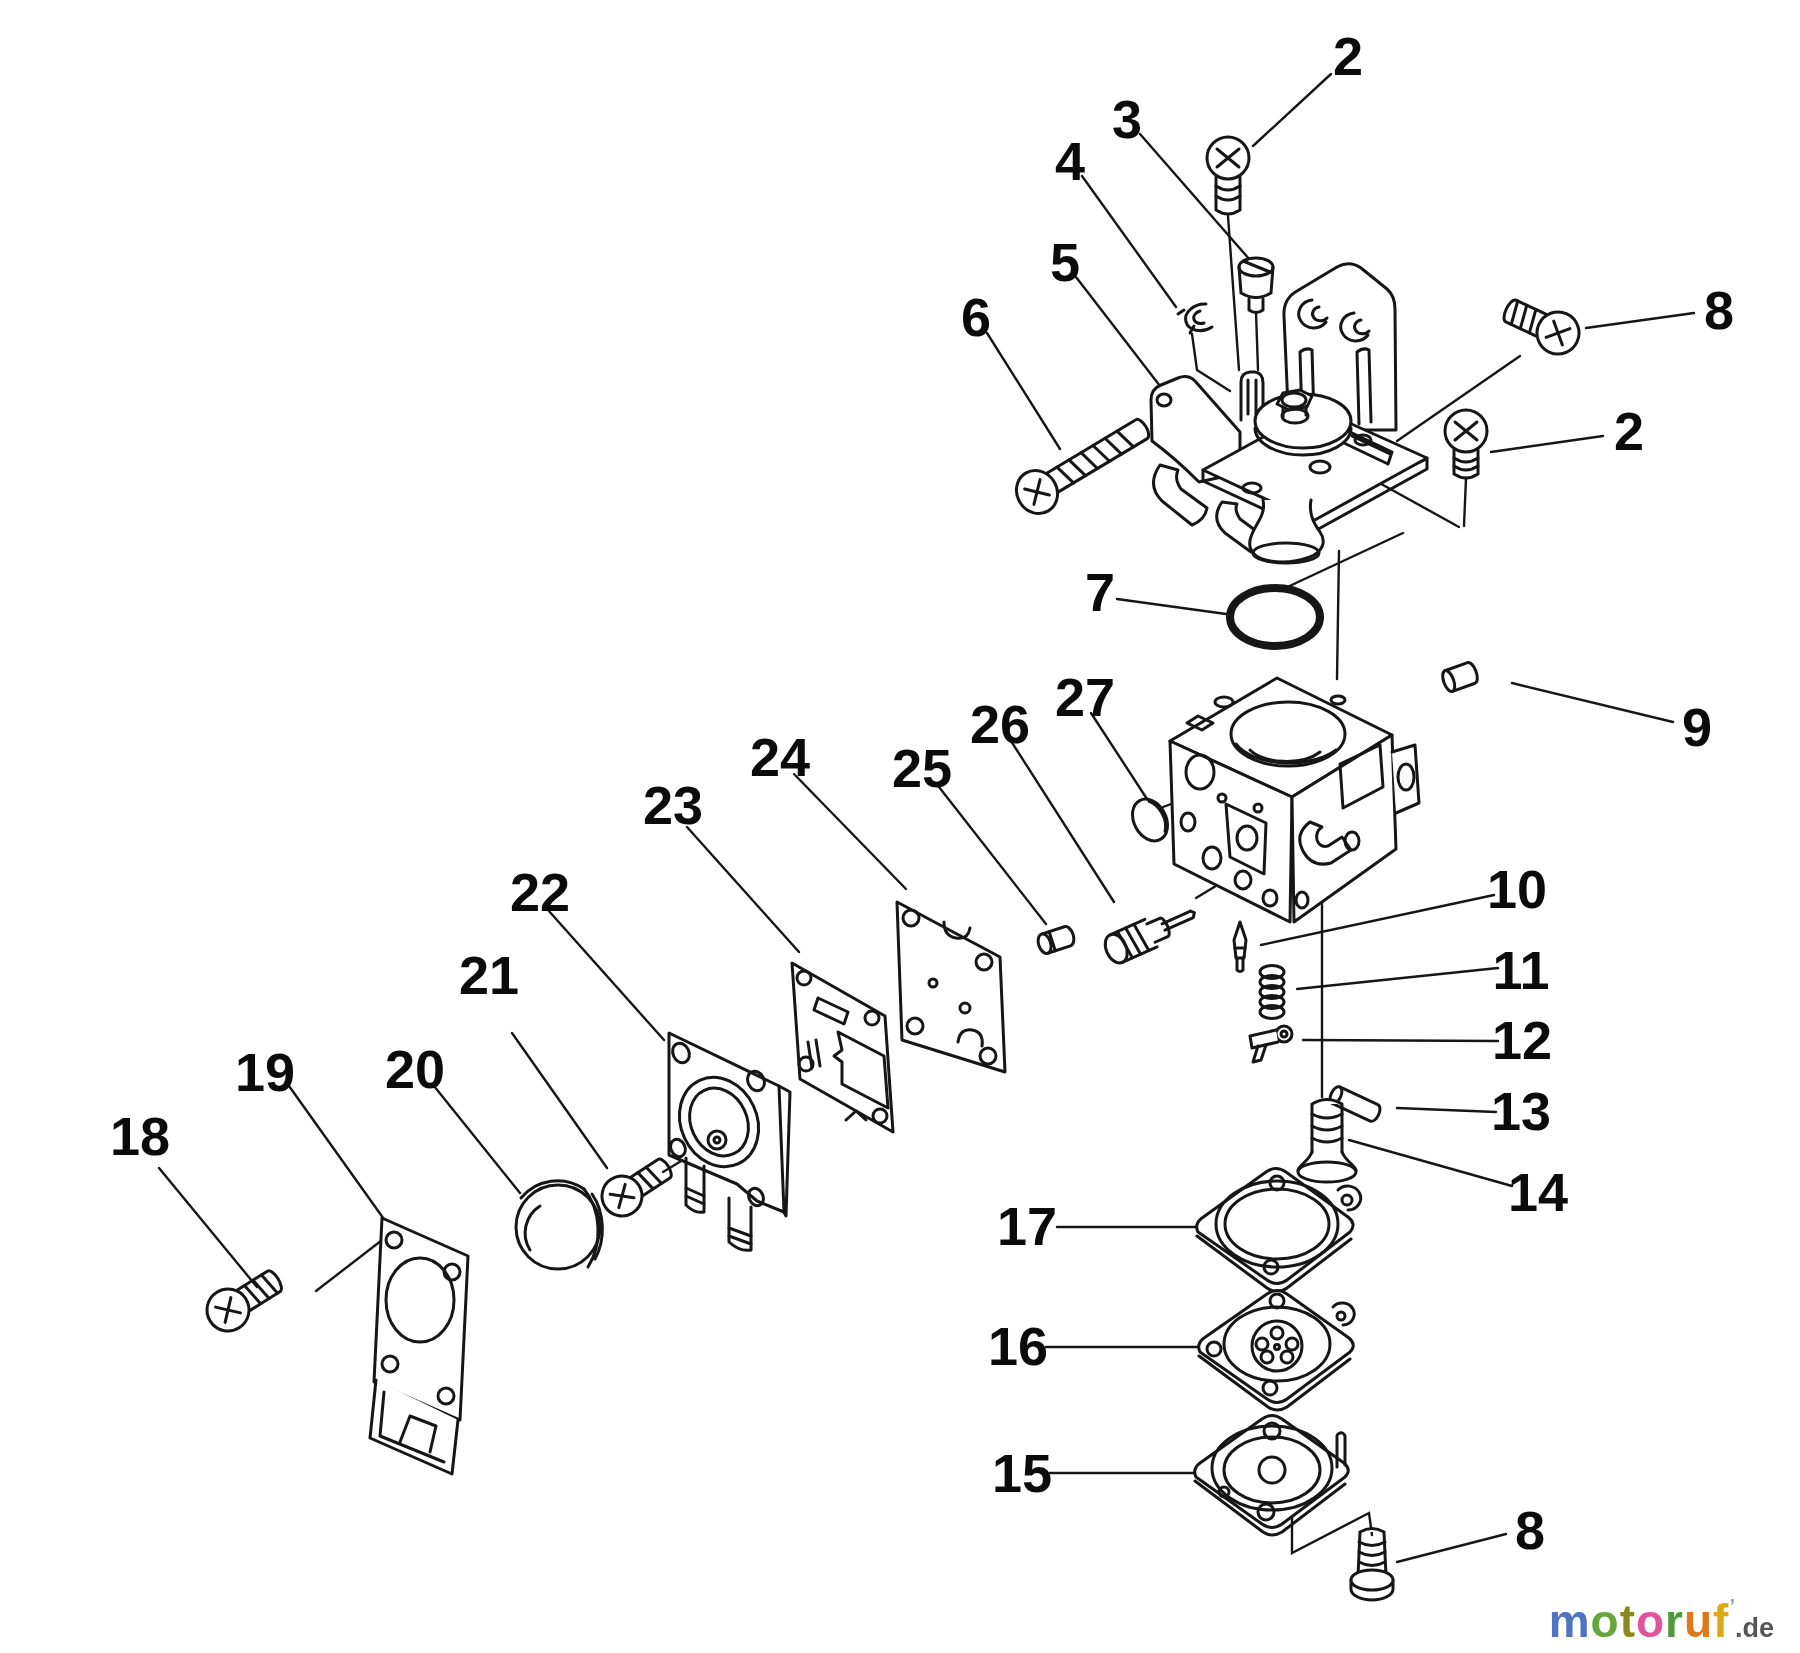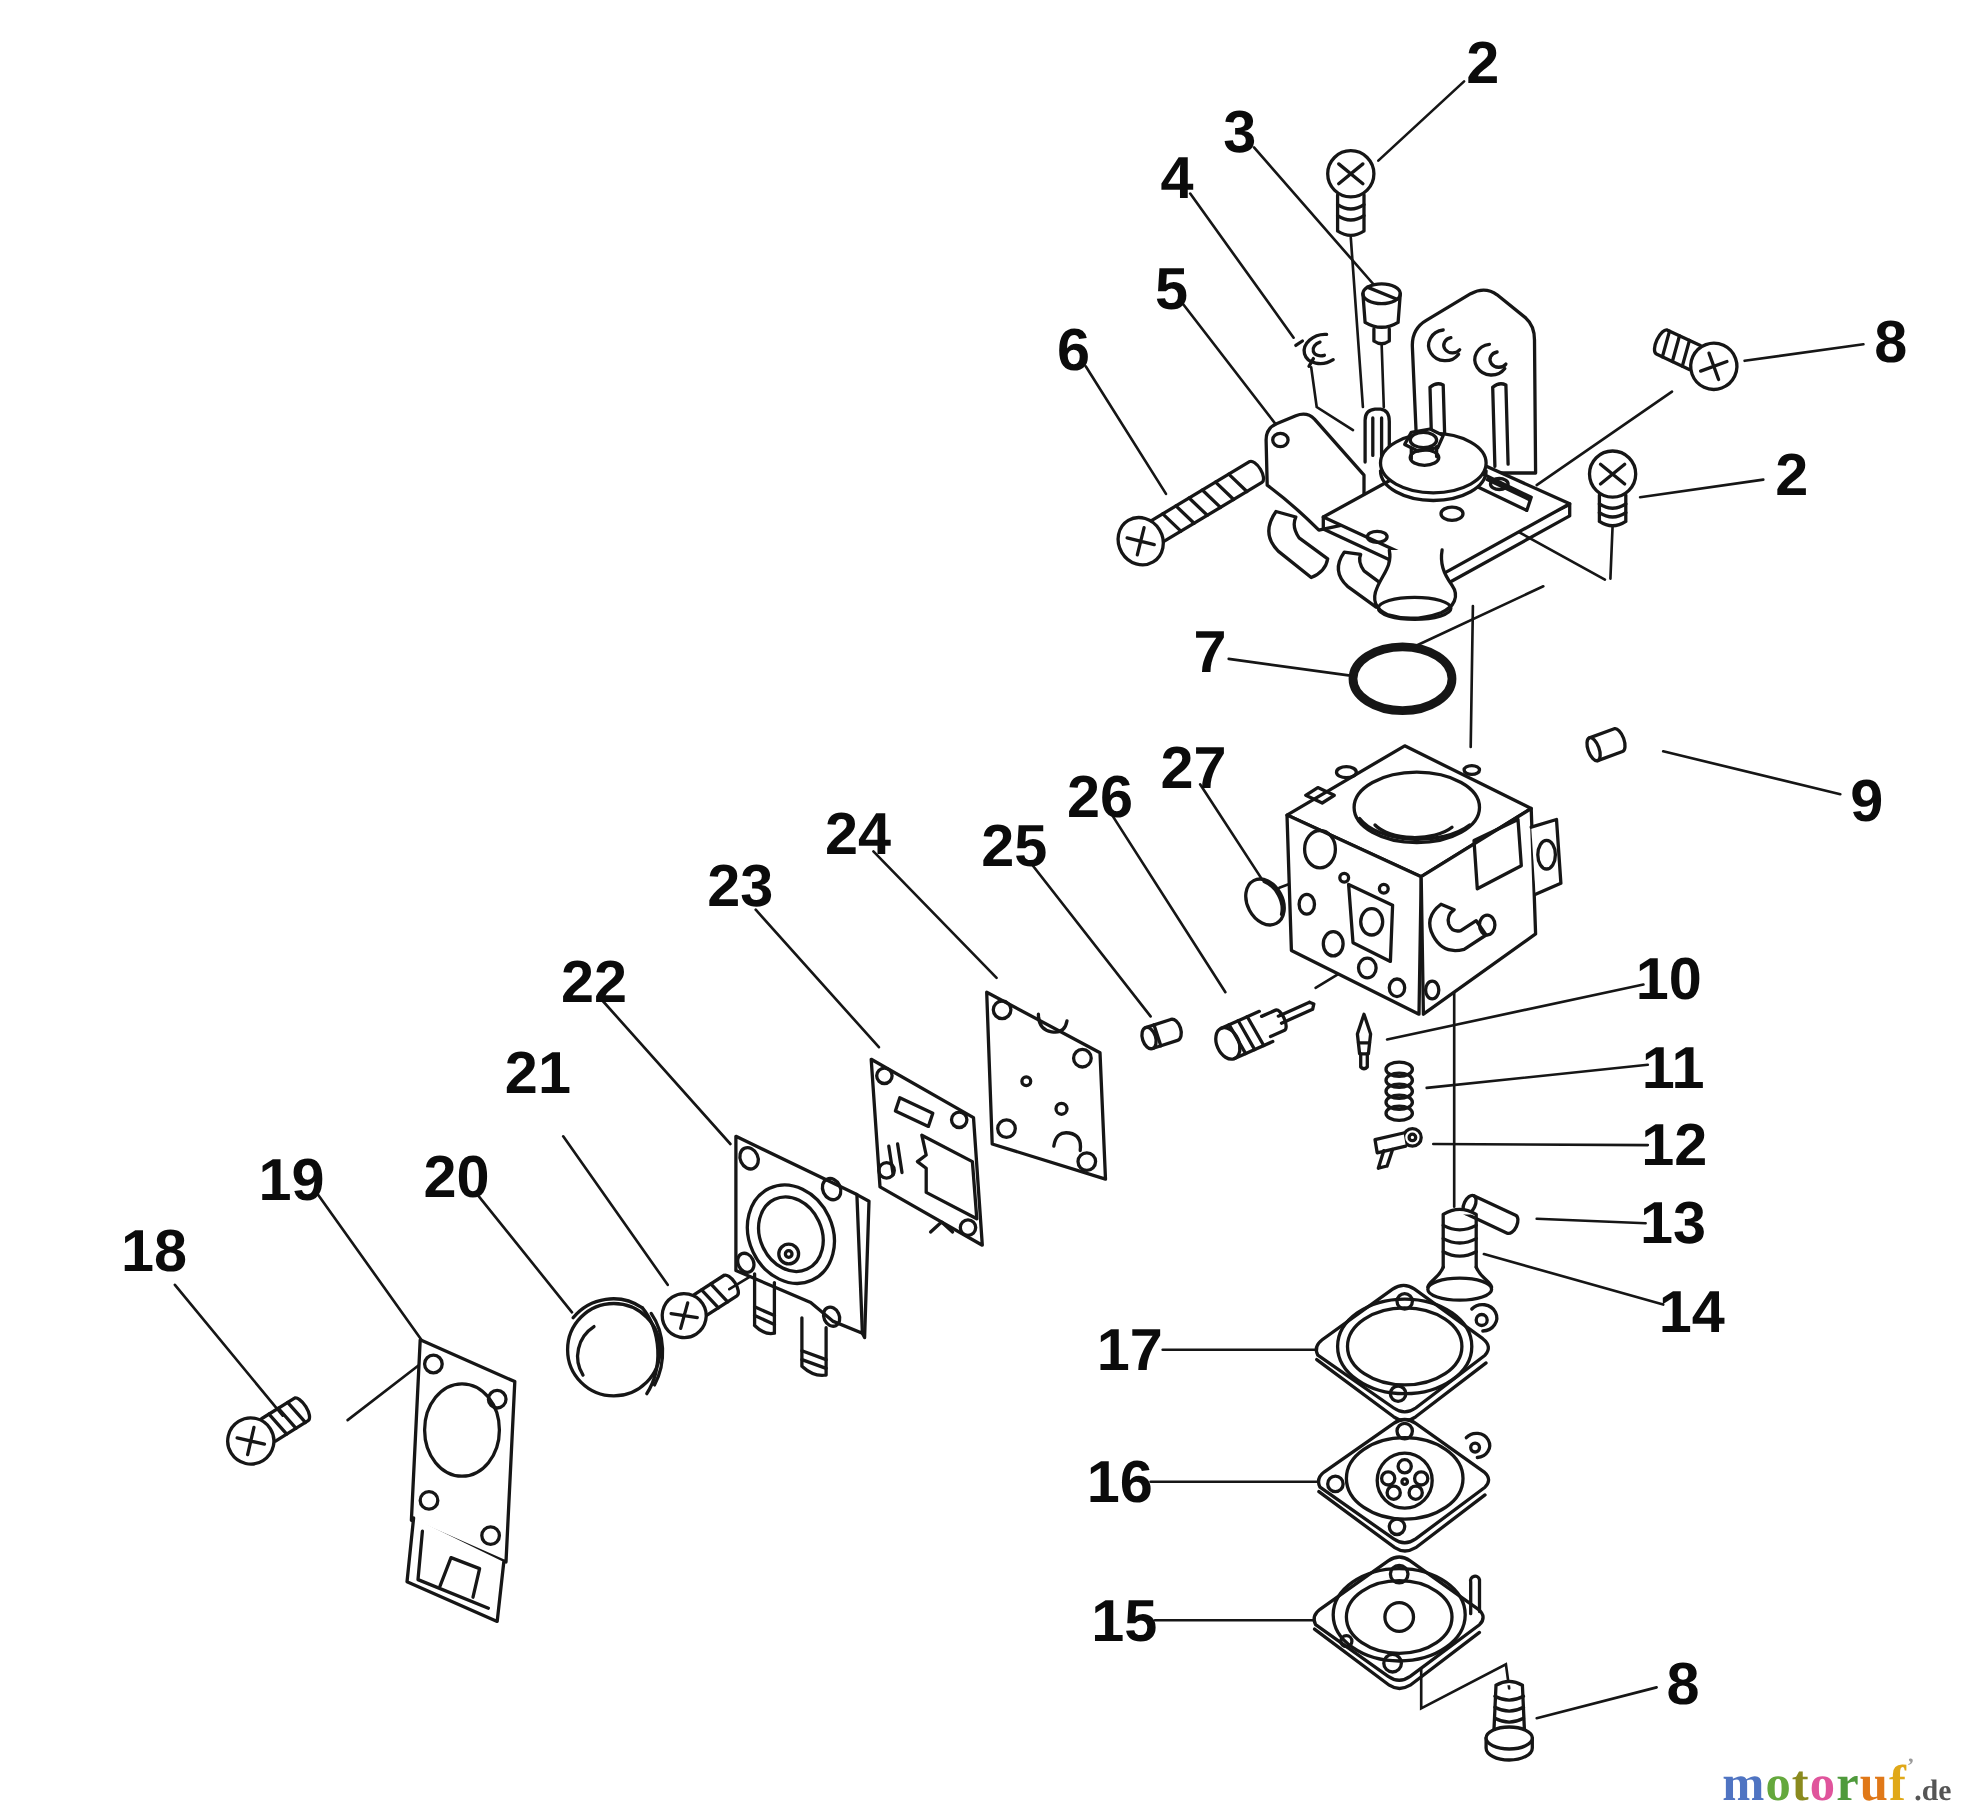"motoruf’.de" .watermark { font-family: Liberation Serif, serif -> Liberation Sans, sans-serif }
